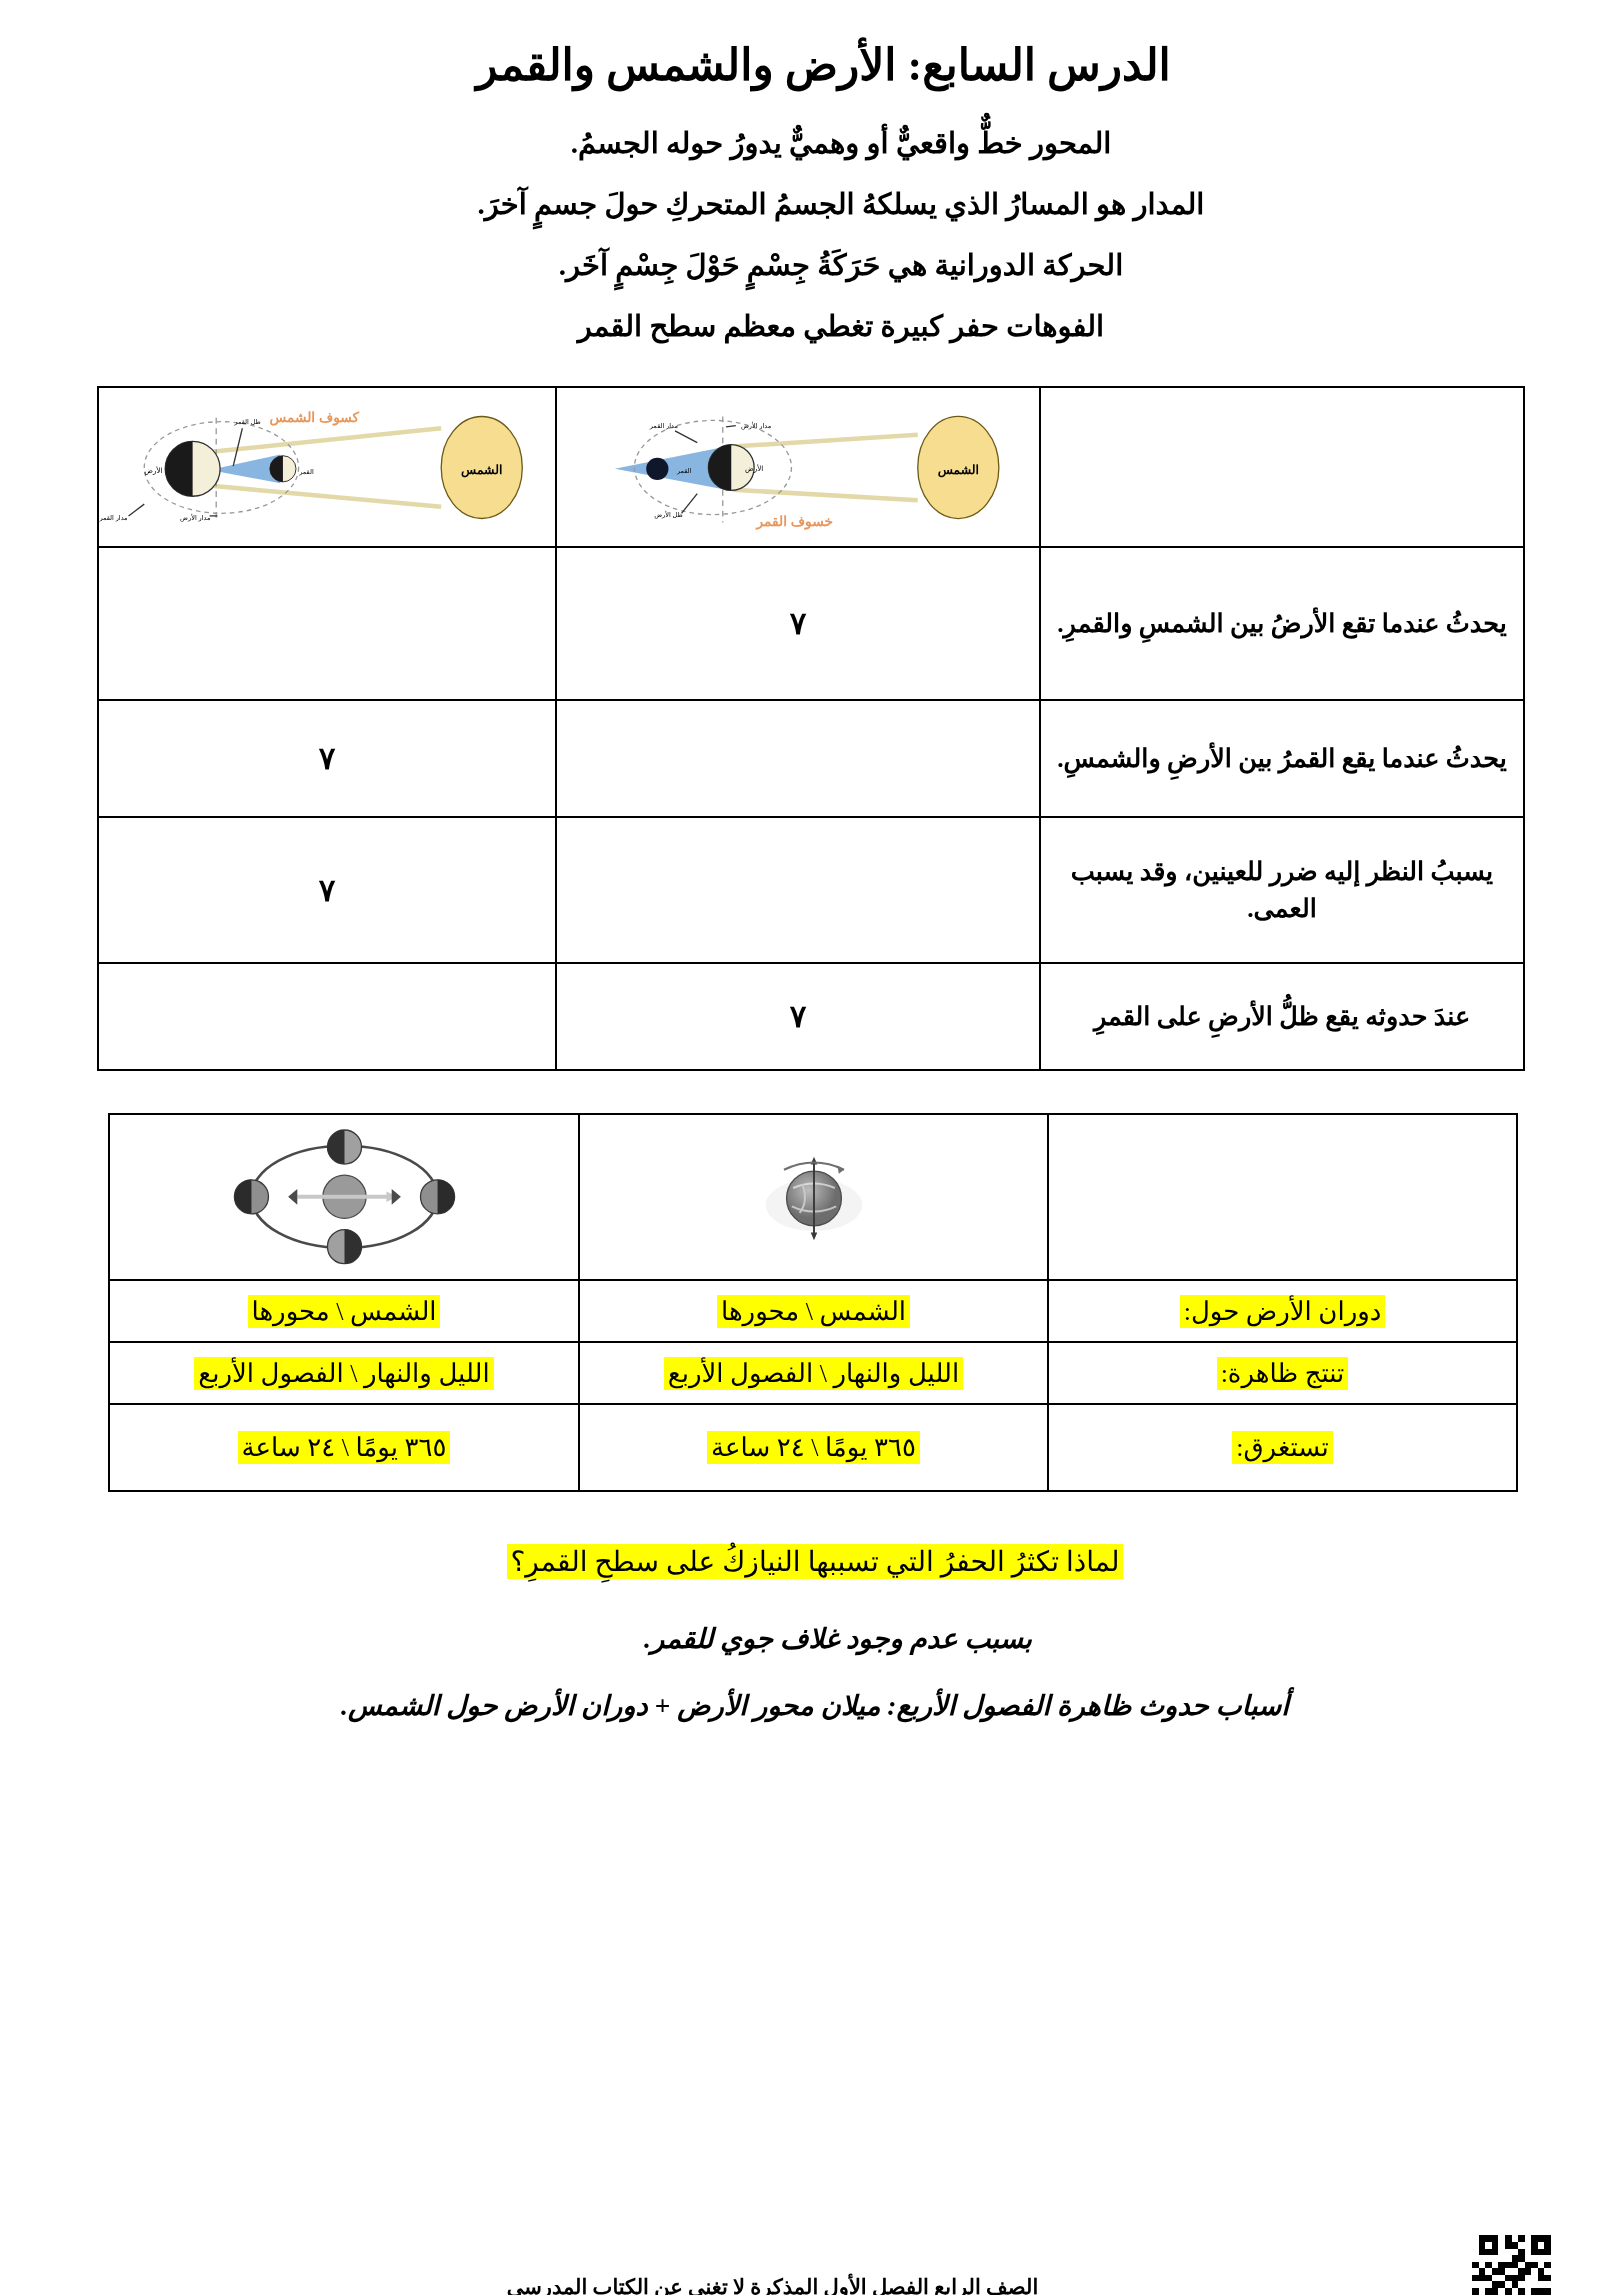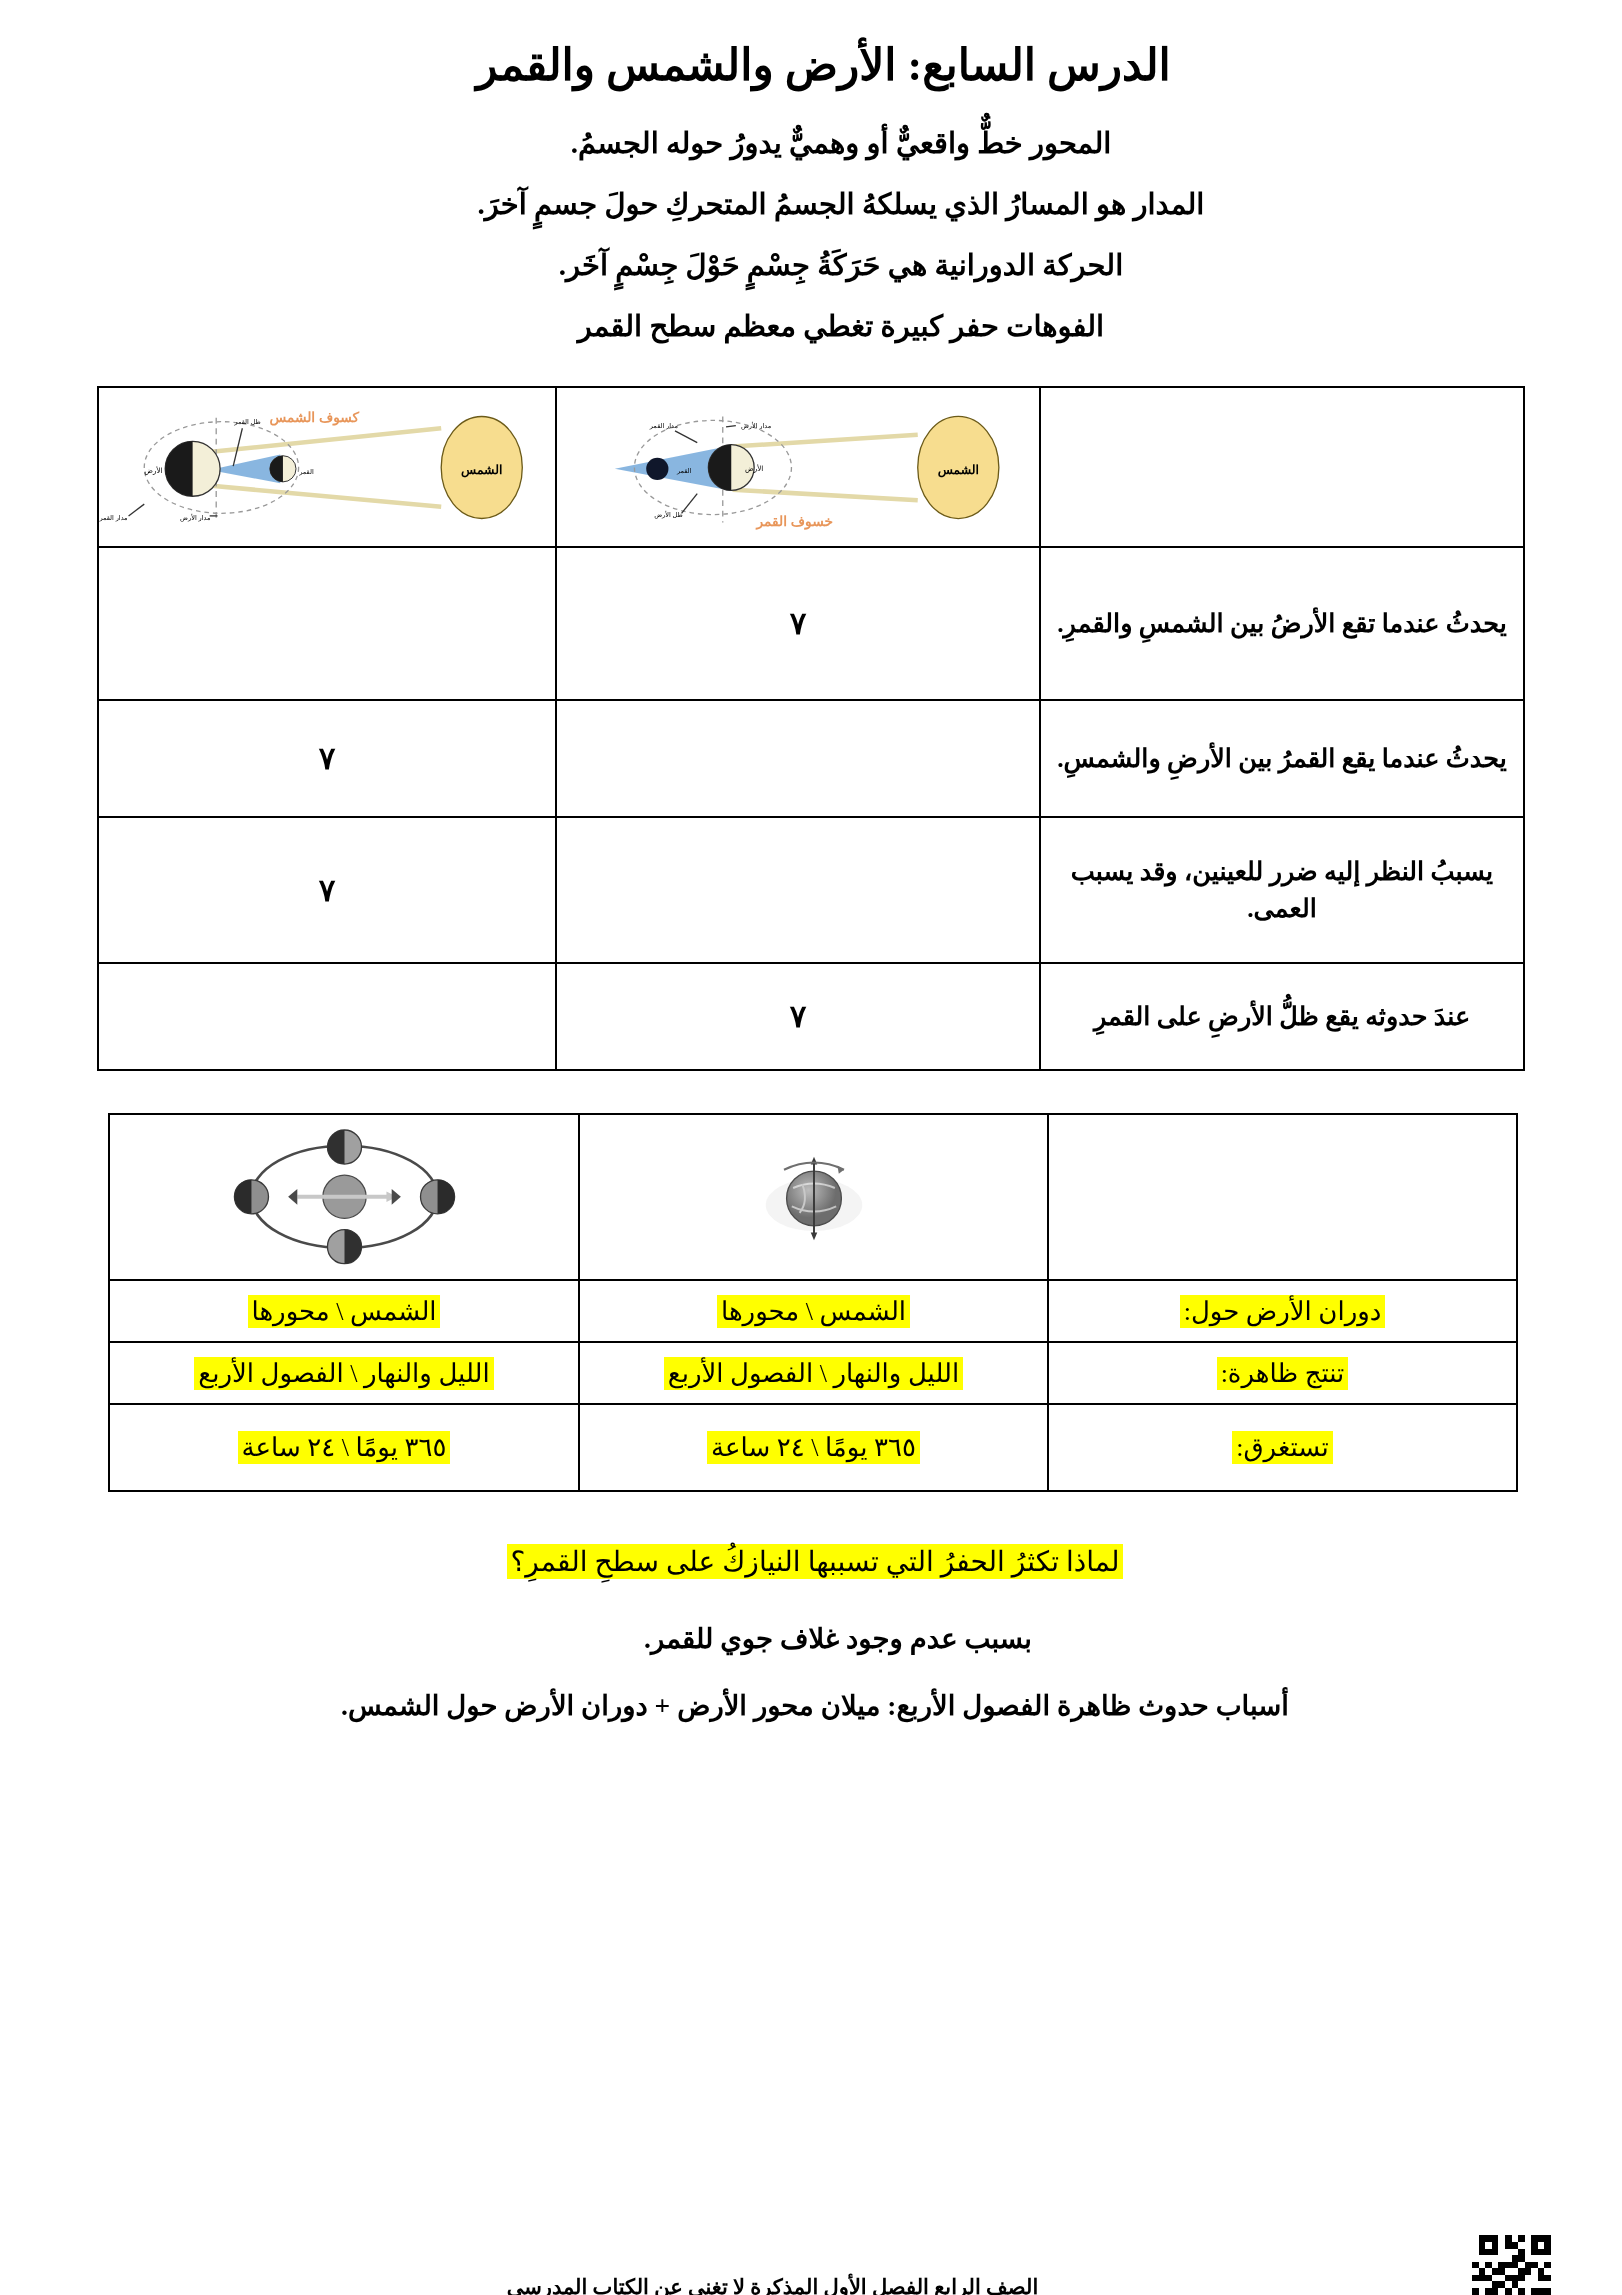"بسبب عدم وجود غلاف جوي" .a-line { font-style: none -> italic }
